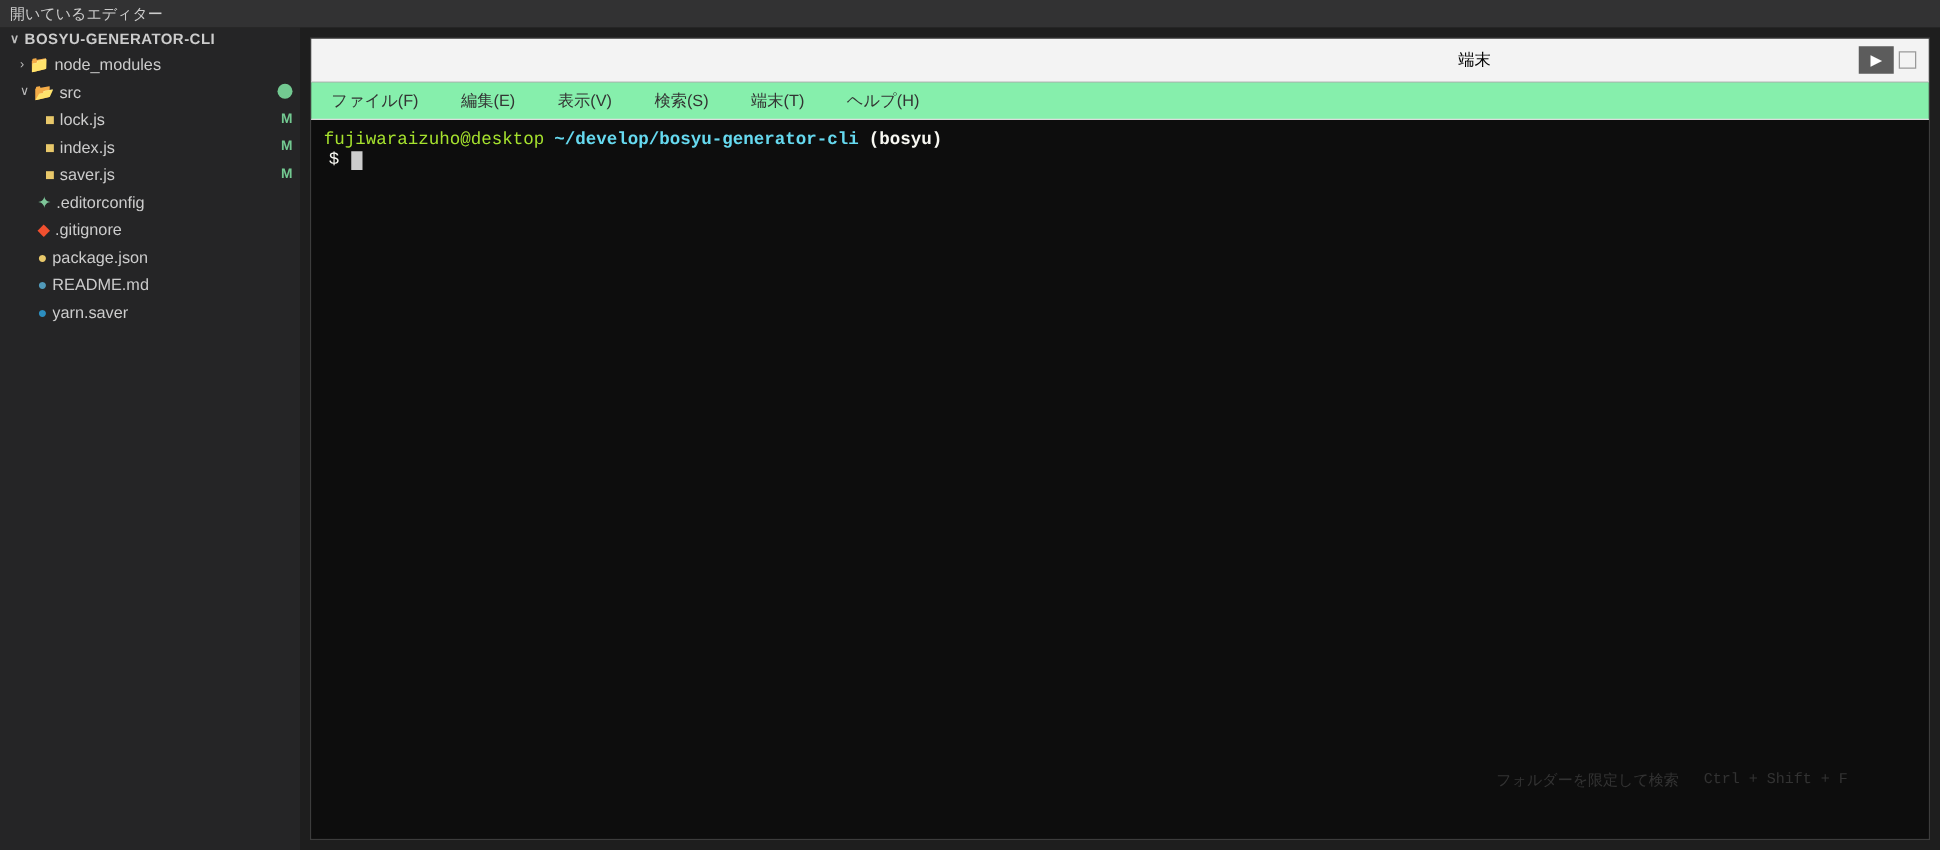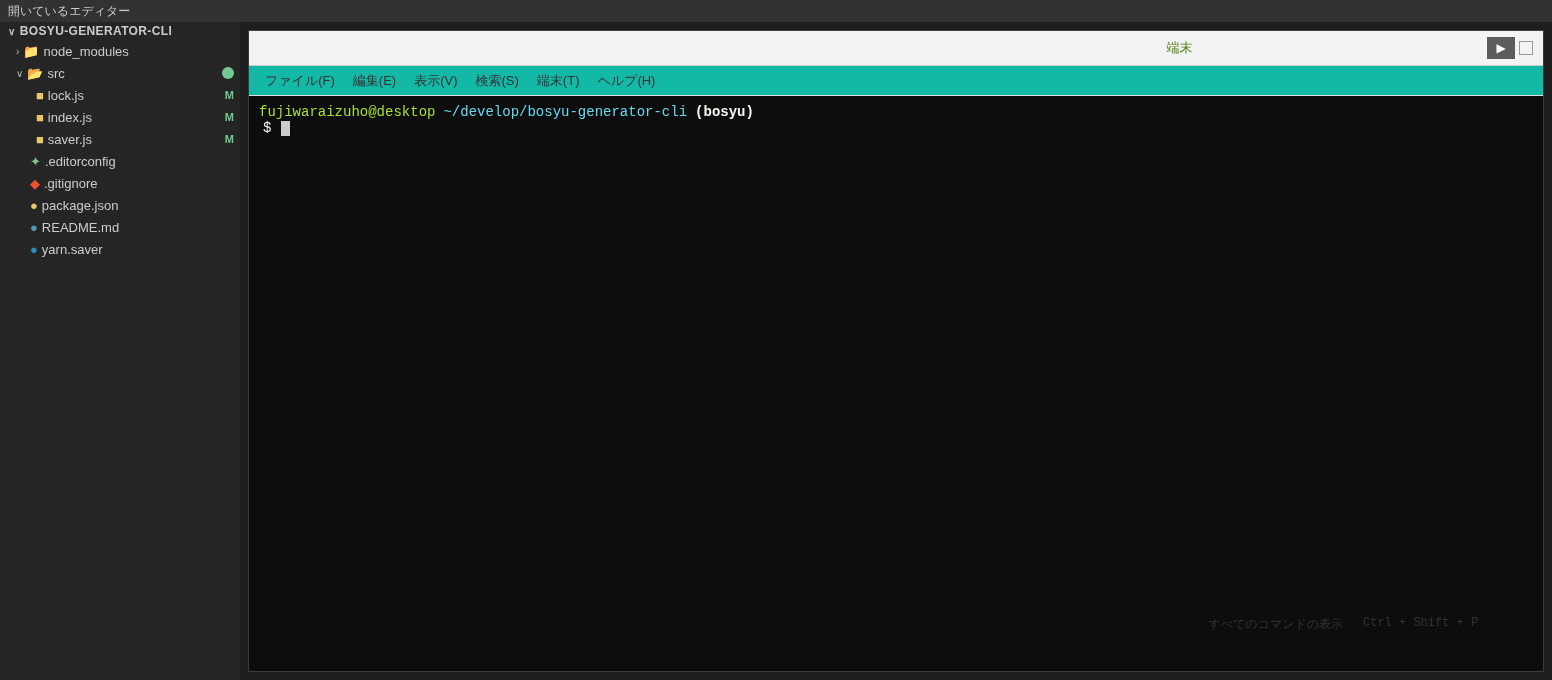"端末" .terminal-title { color: #4d7c0f -> #000000 }
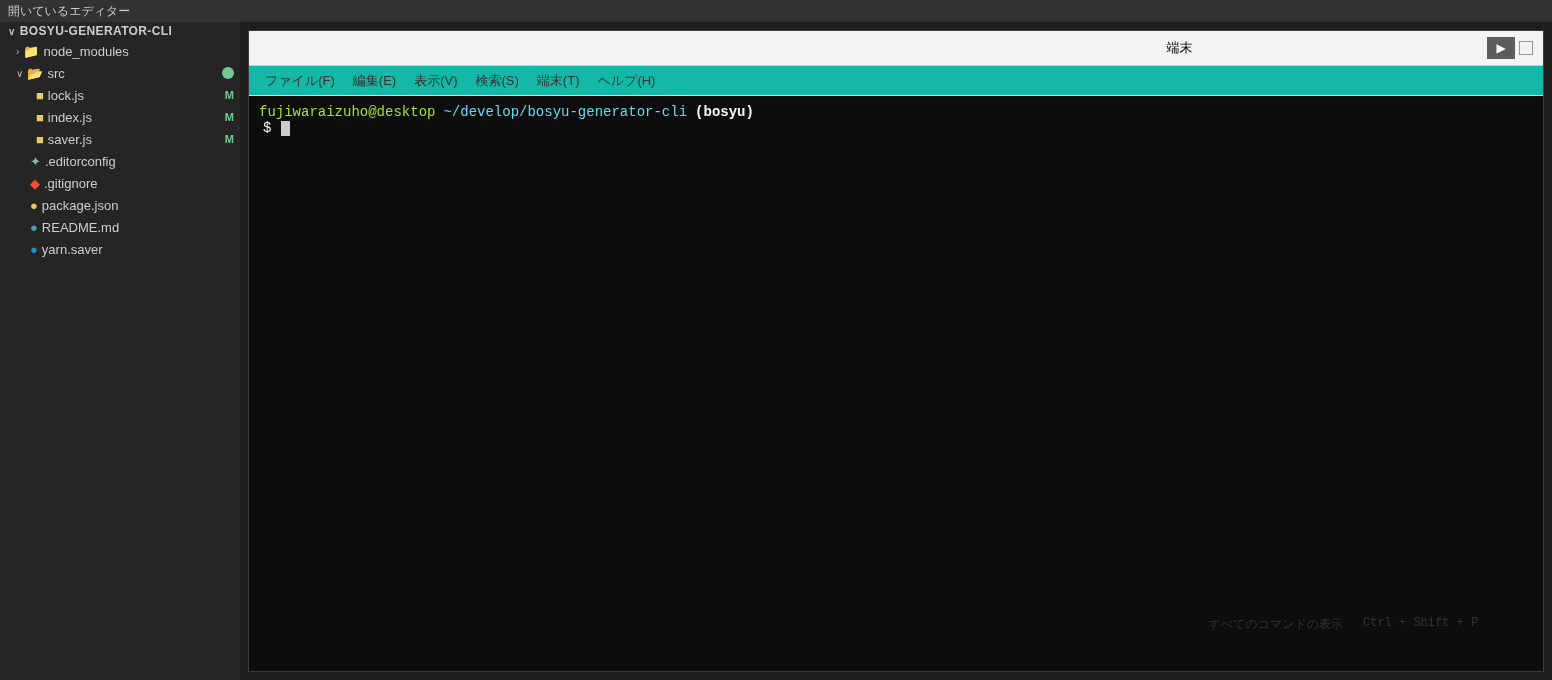"ファイル(F)" .terminal-menubar { background: #14b8a6 -> #86efac; gap: 2px -> 18px }
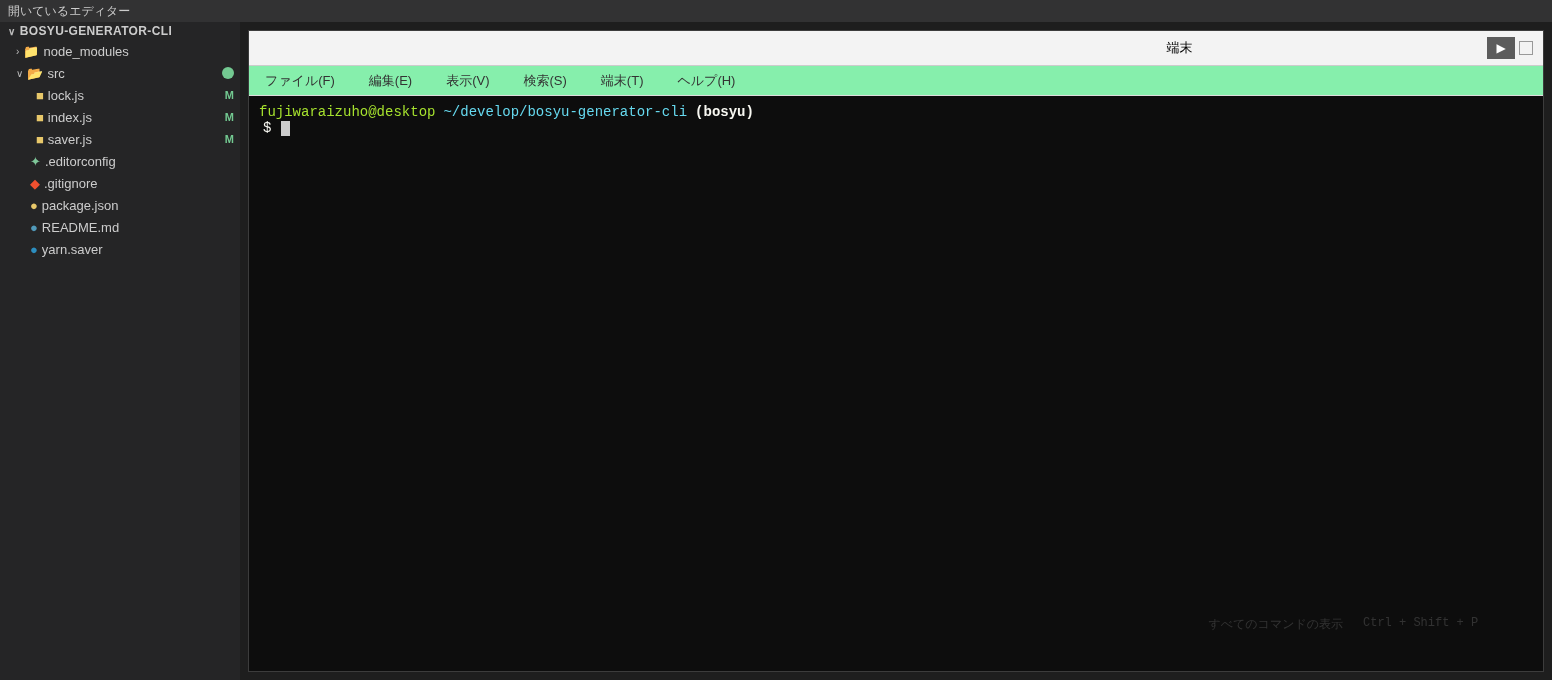"~/develop/bosyu-generator-cli" .prompt-path { font-weight: normal -> bold }
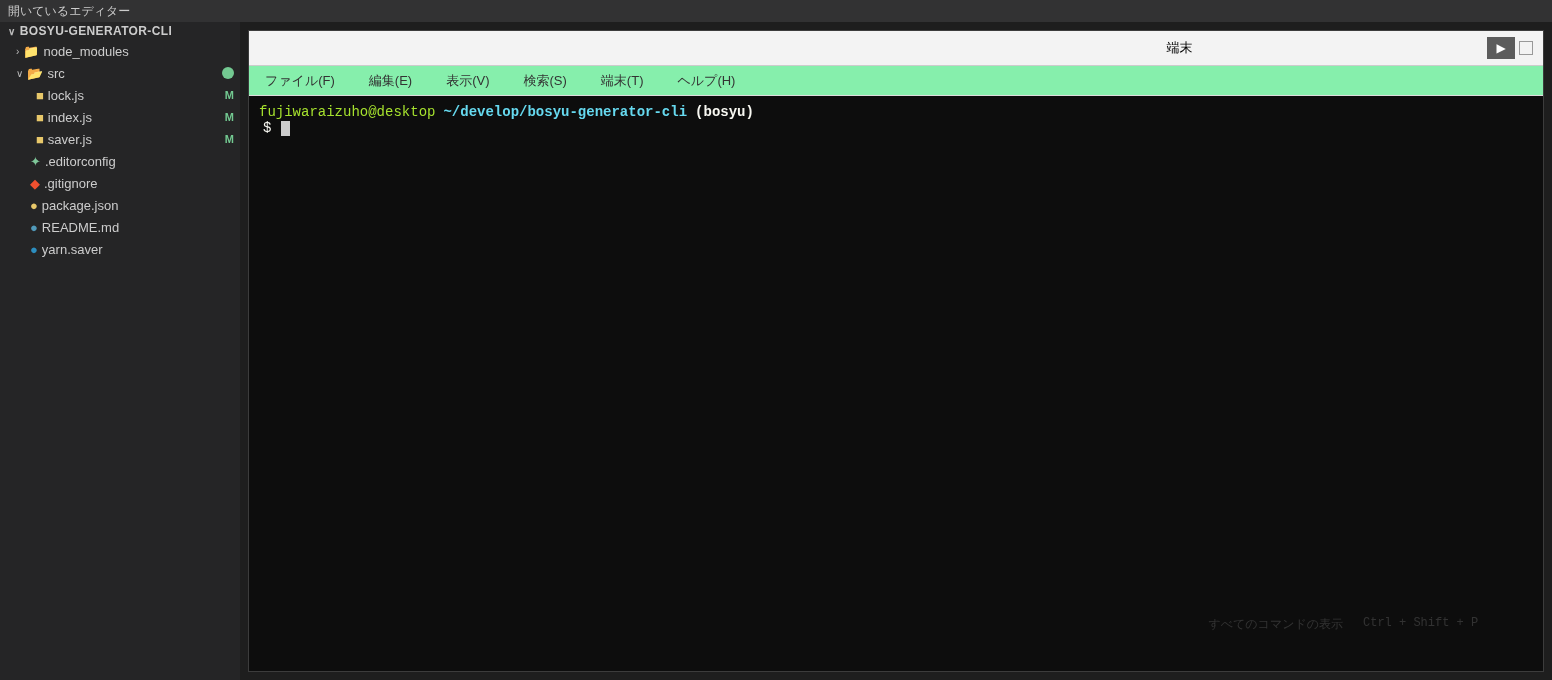"すべてのコマンドの表示" div.hint-row { html: <div> <span>すべてのコマンドの表示</span> <span>Ctrl + Shift + P</span> </div> -> none }
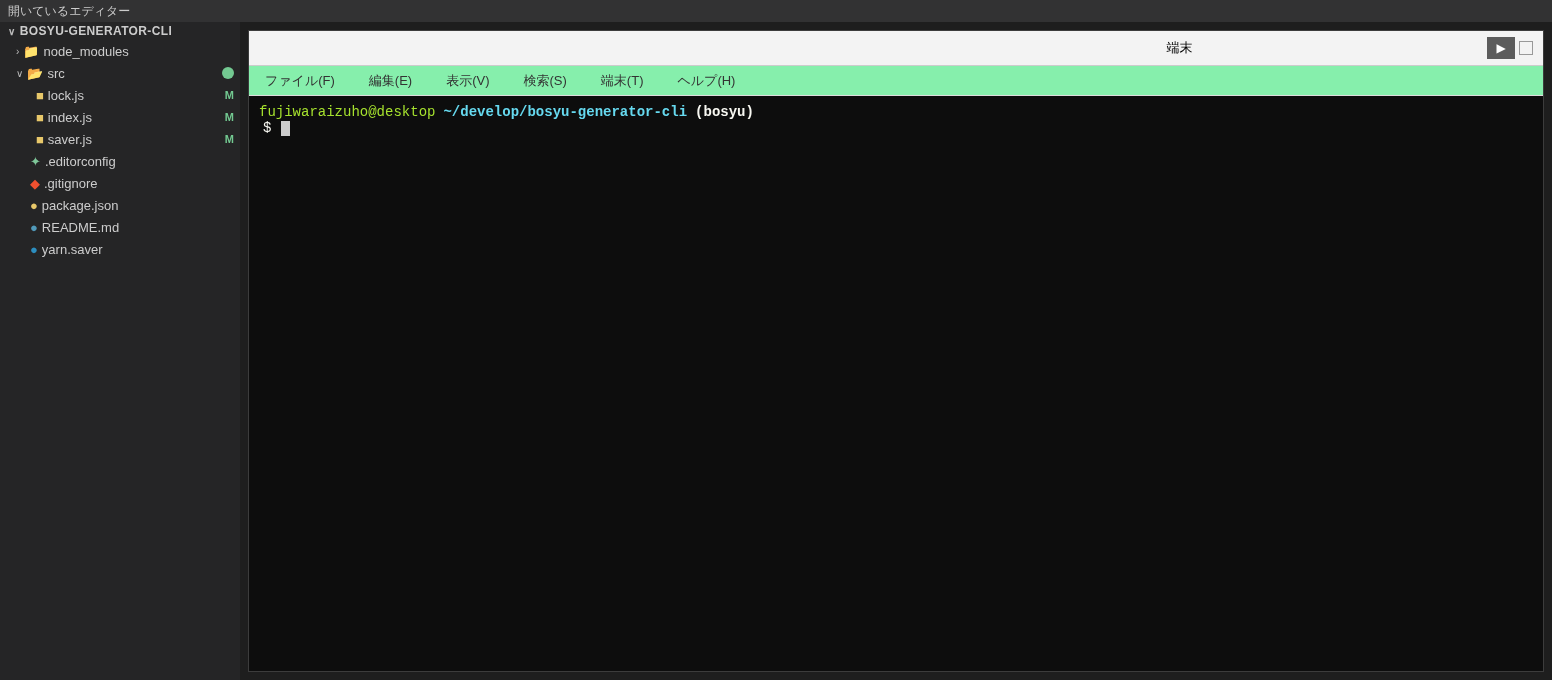"フォルダーを限定して検索" div.hint-row { html: none -> <div> <span>フォルダーを限定して検索</span> <span>Ctrl + Shift + F</span> </div> }
